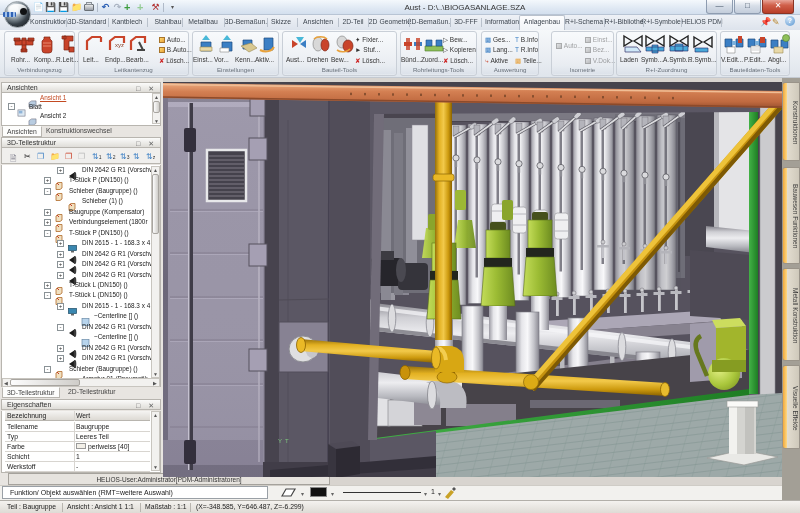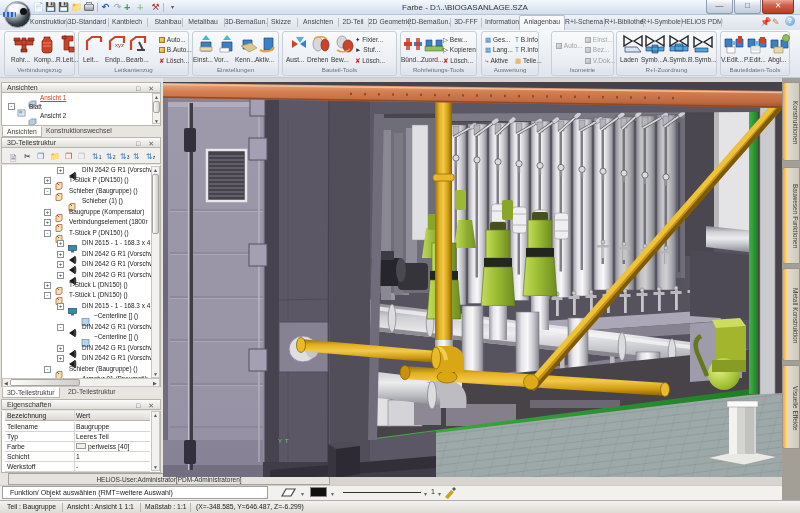"Farbe - D:\..\BIOGASANLAGE.SZA" div.abs { text: Farbe -> Aust }
